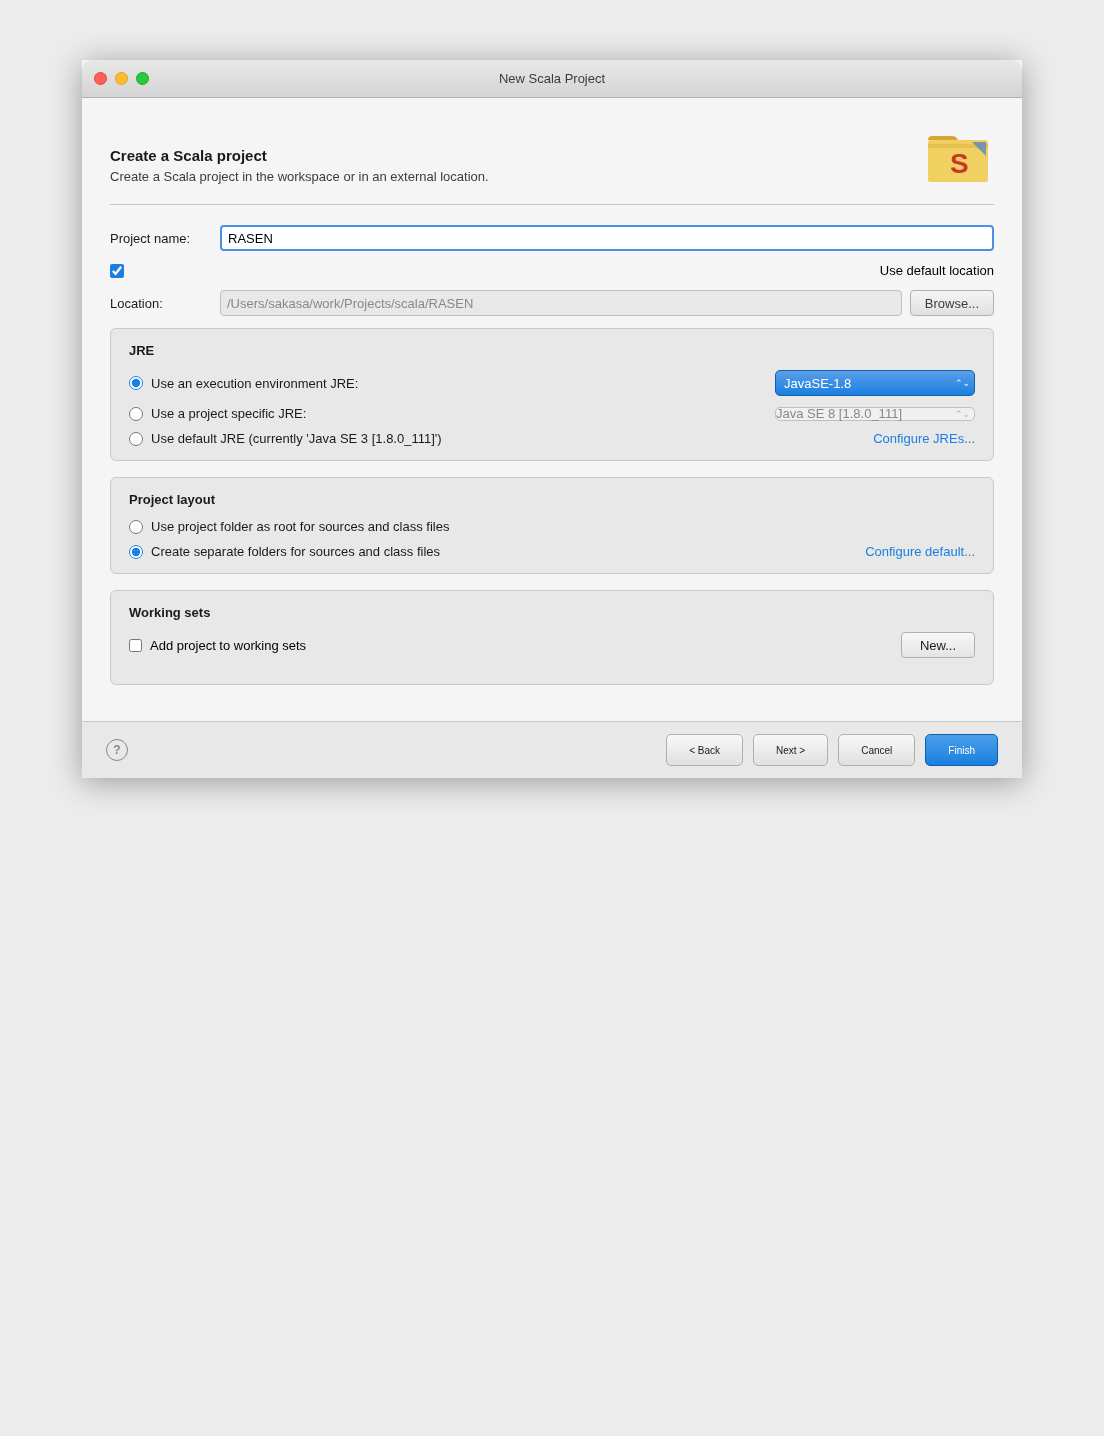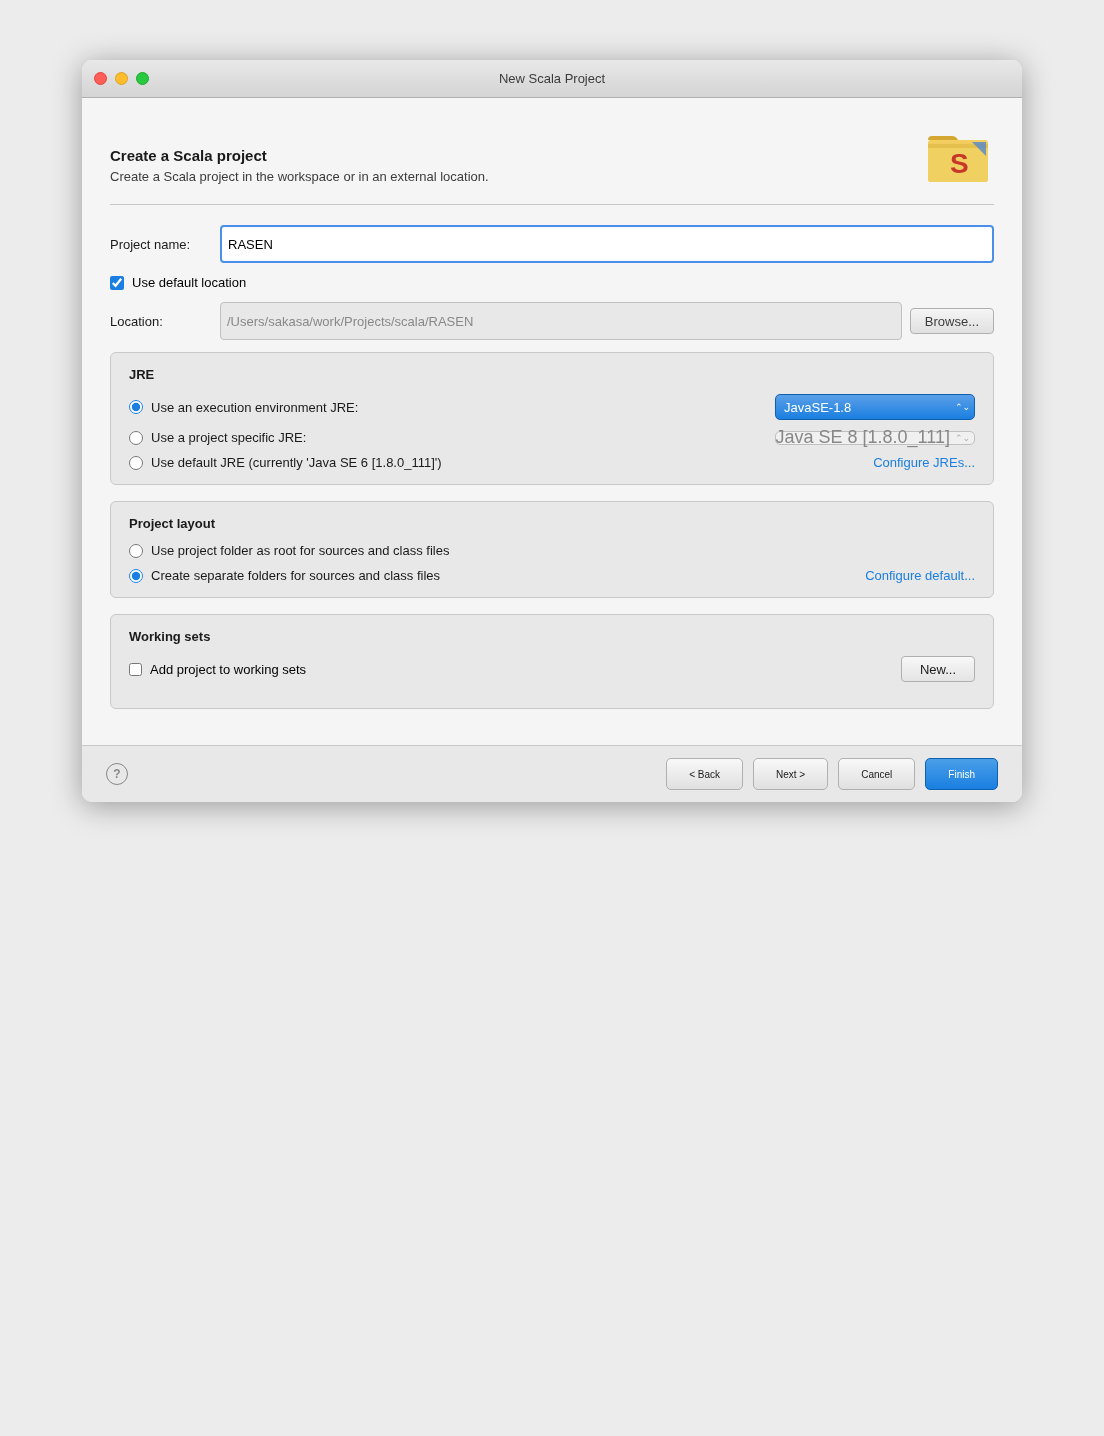"New Scala Project" .window { border-radius: 10px -> 0 }
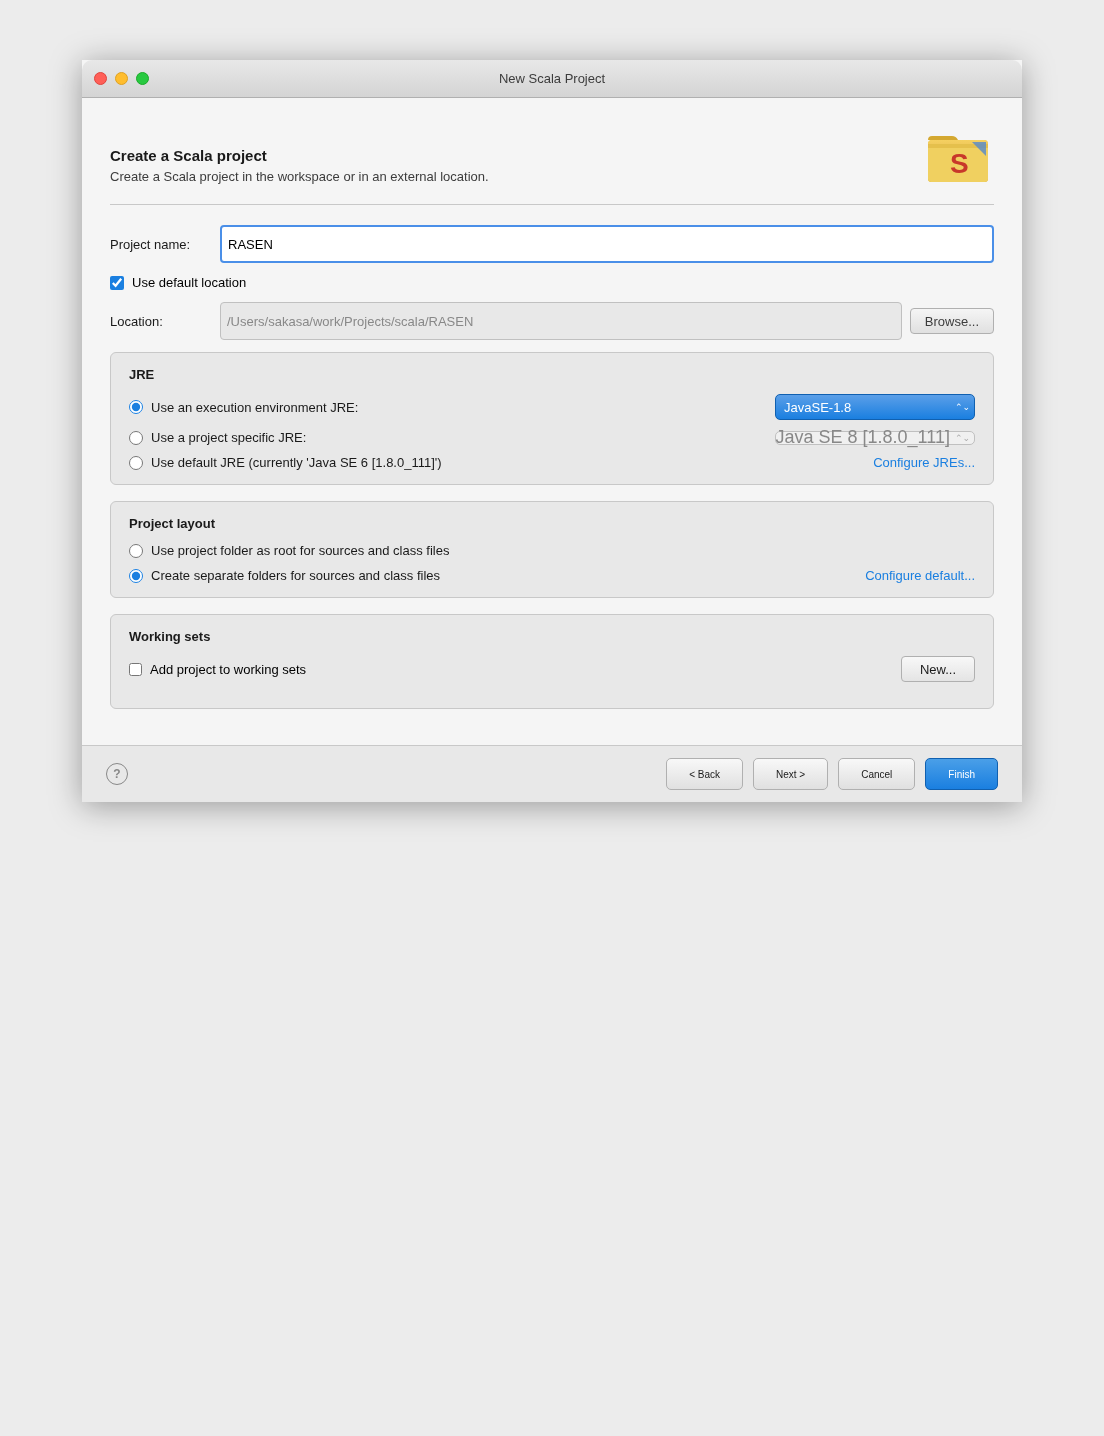"RASEN" .text-input { height: 38px -> 26px }
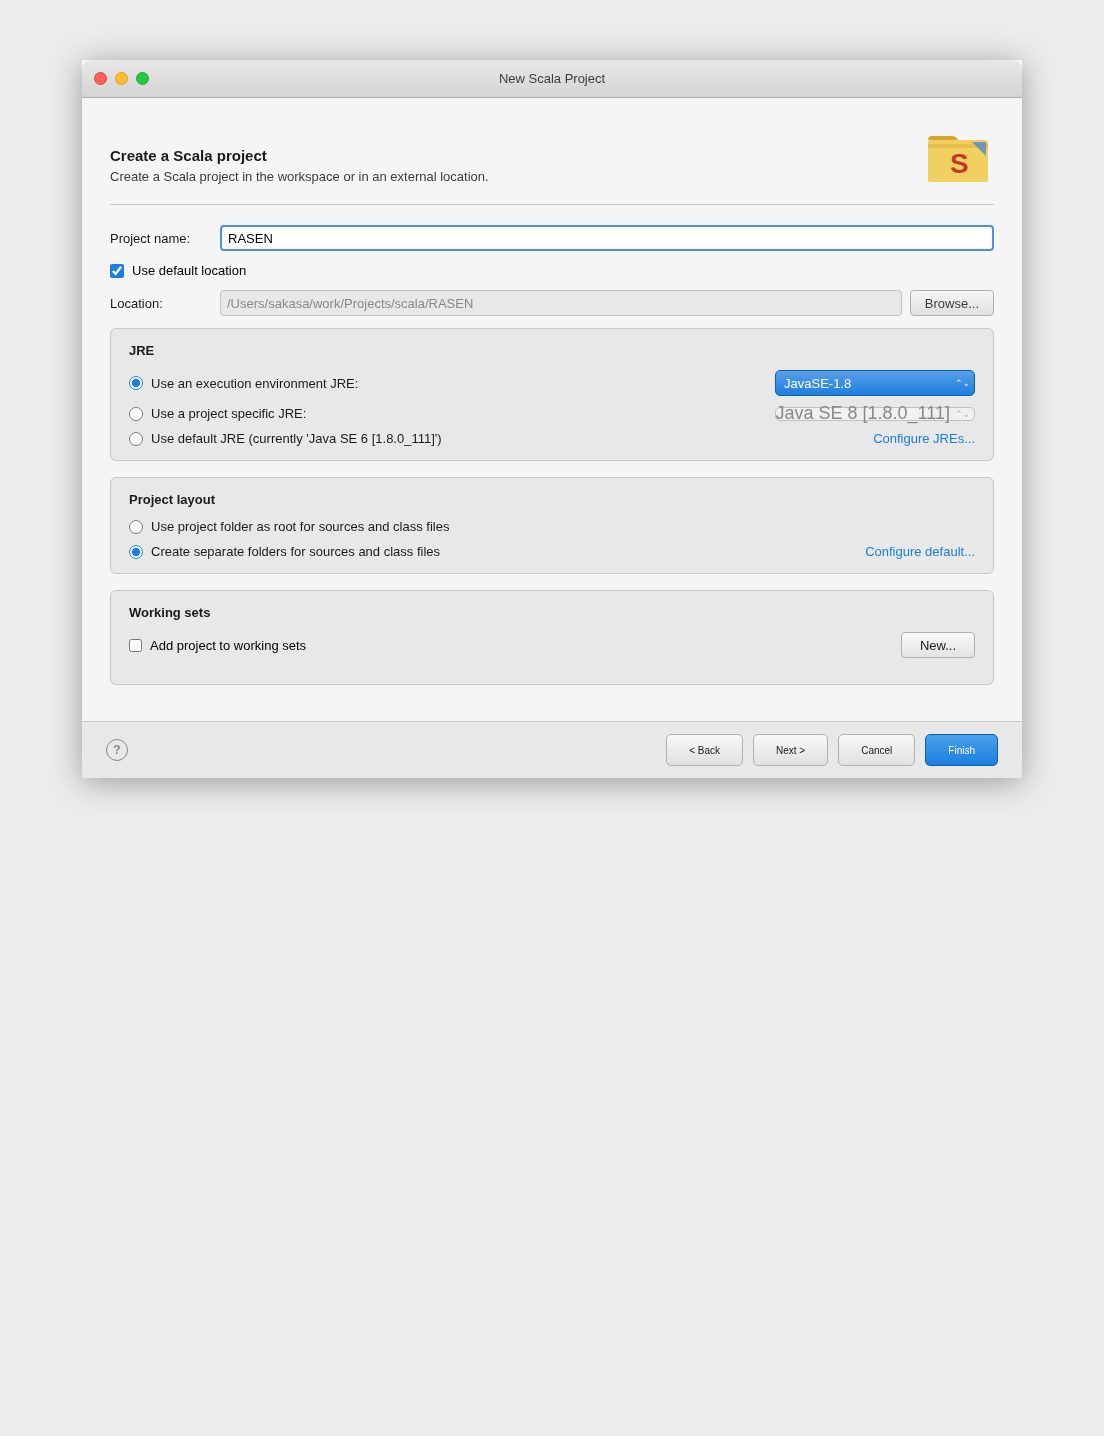"Use default location" .checkbox-row { justify-content: none -> space-between }
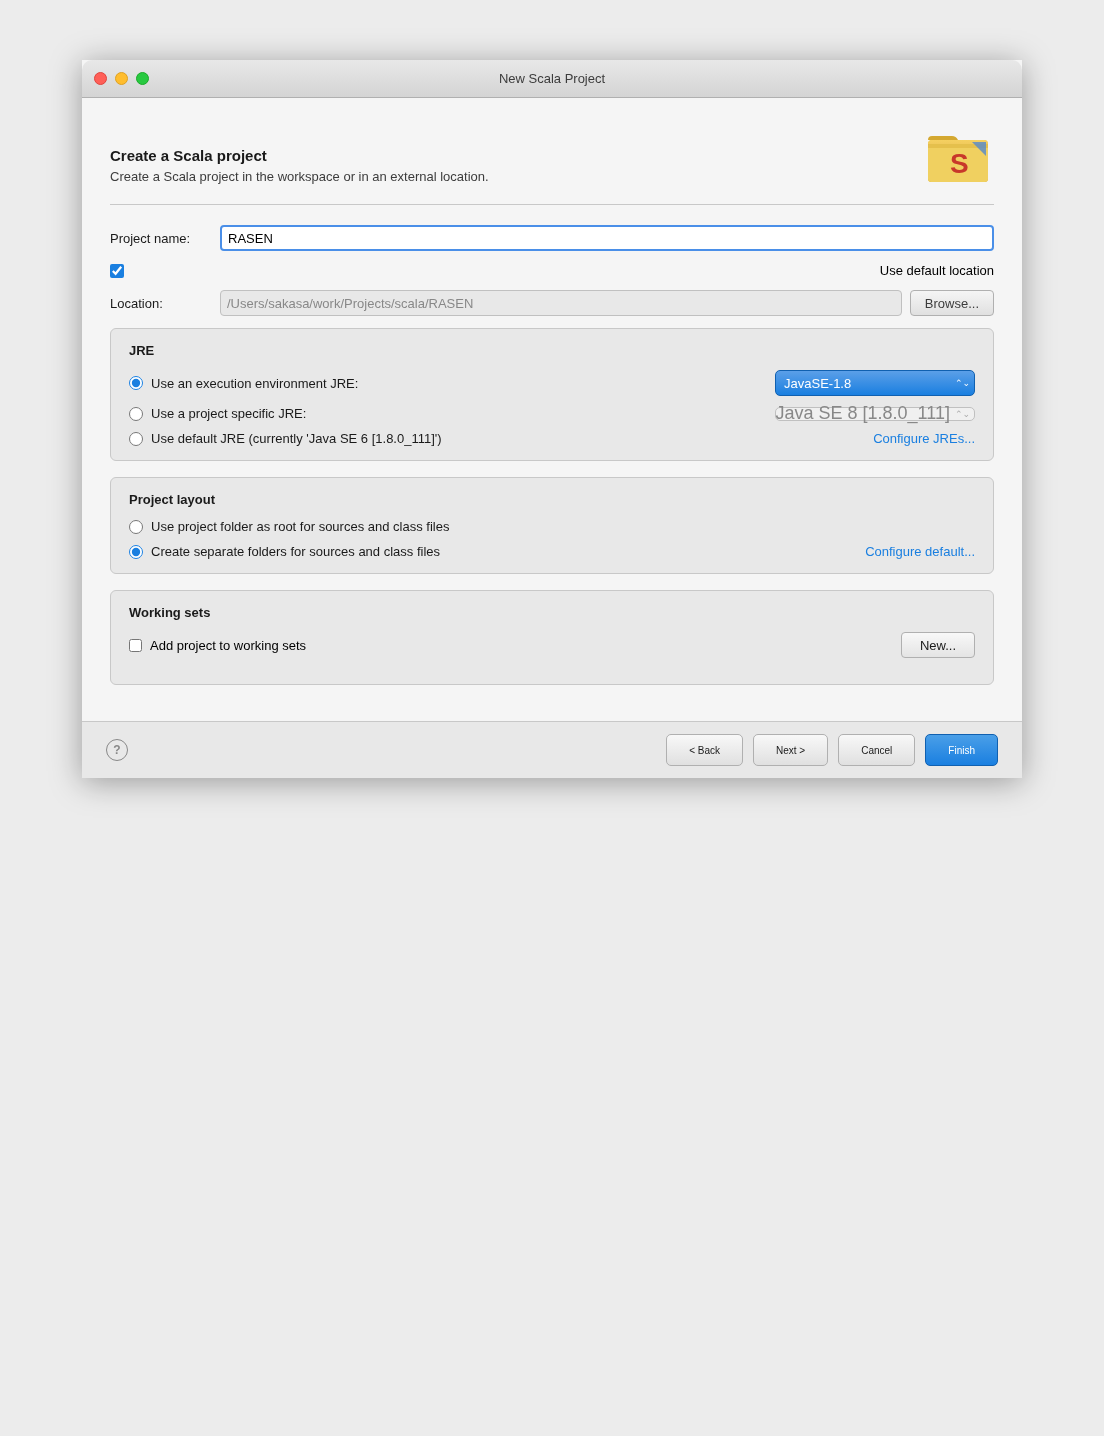"Java SE 8 [1.8.0_111]" .jre-select-disabled { font-size: 18px -> 13px }
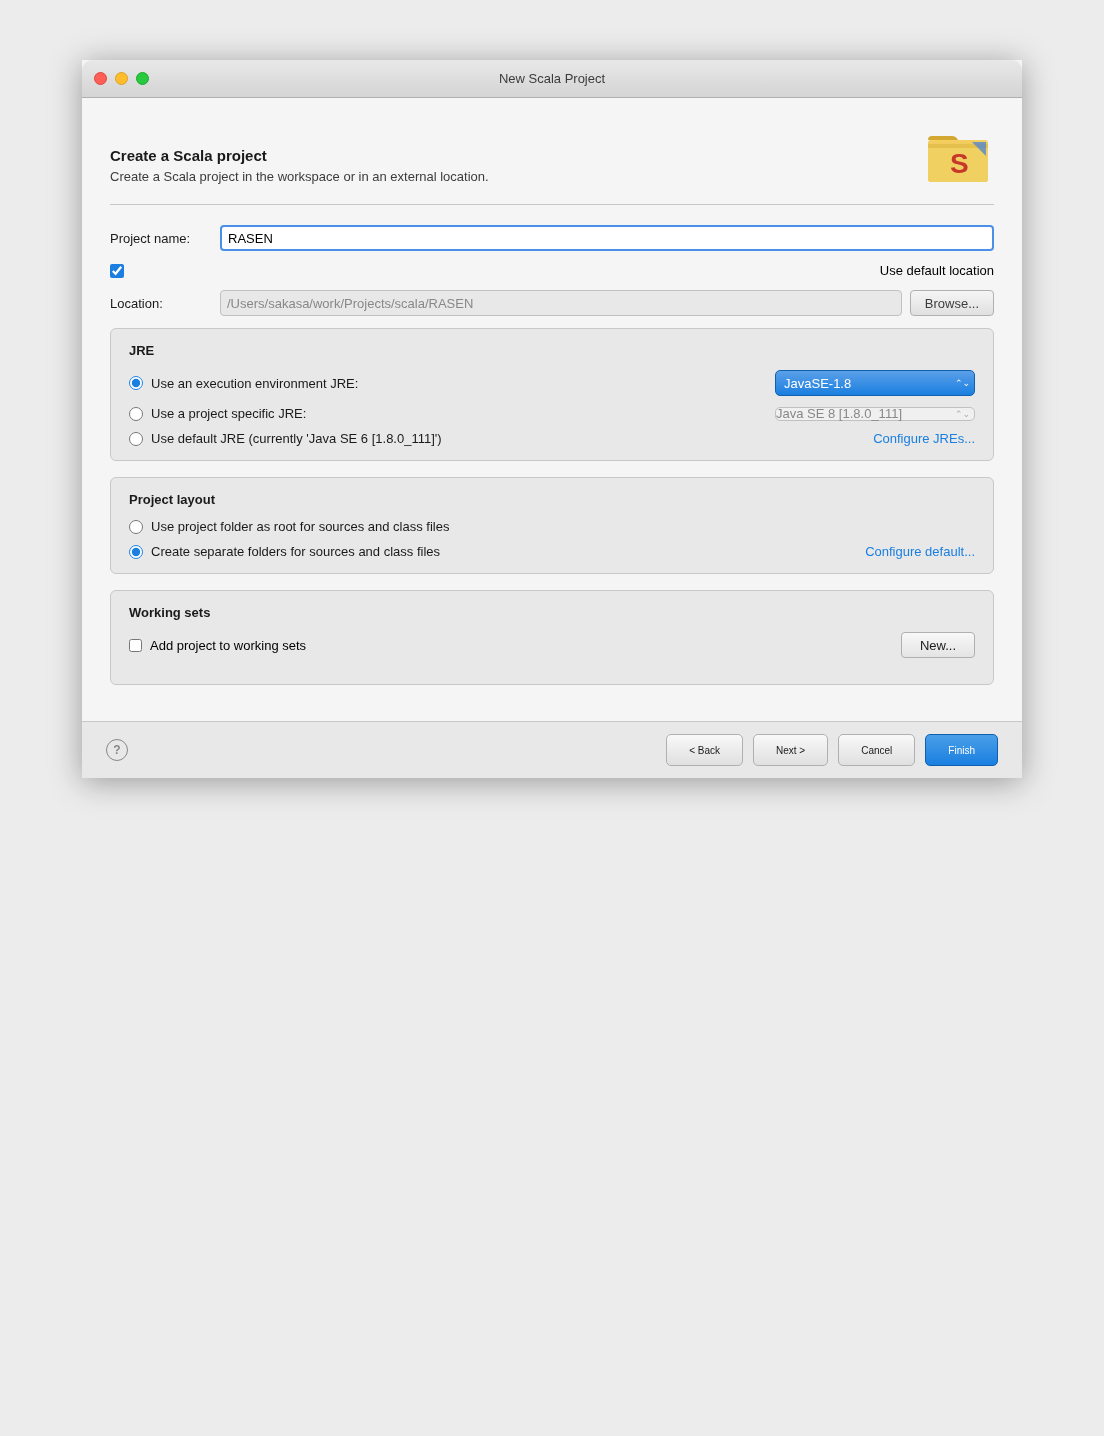"Use default JRE (currently 'Java" span.radio-label { text: 6 -> 3 }
